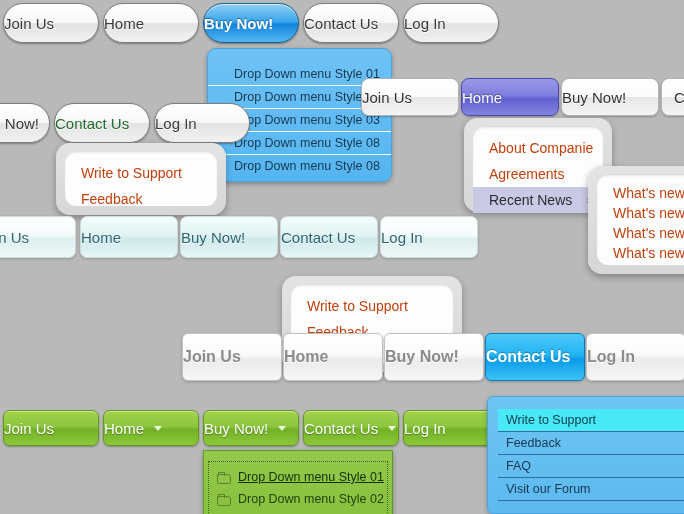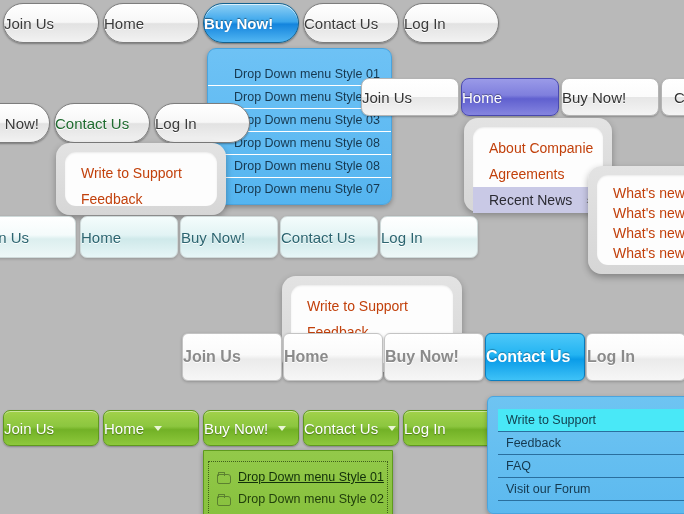"Drop Down menu Style 07" div.it { html: <div>Drop Down menu Style 07</div> -> none }
